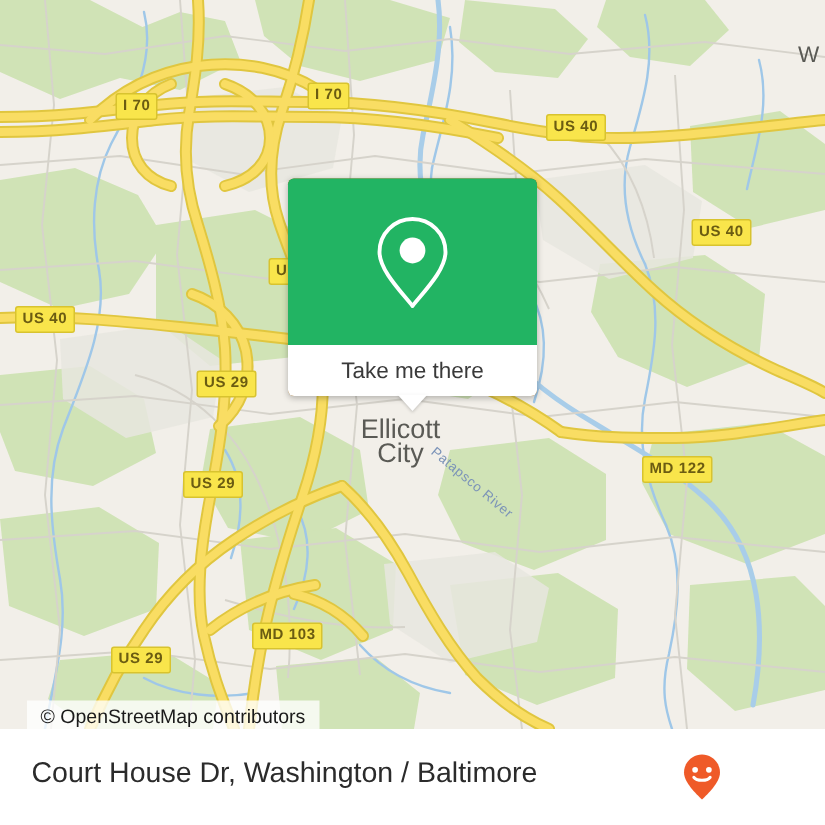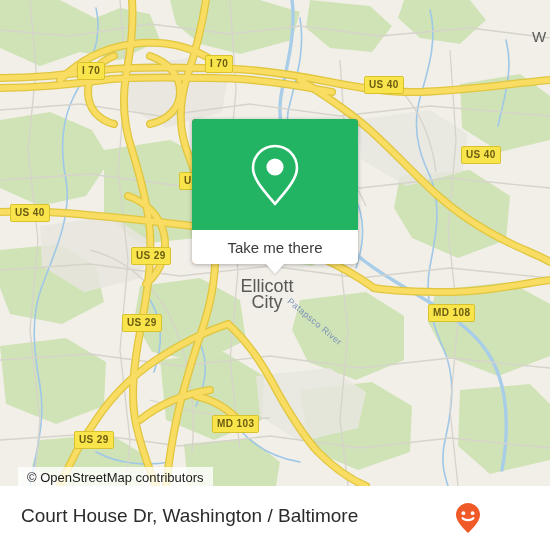"MD 108" div.shield { text: 108 -> 122 }
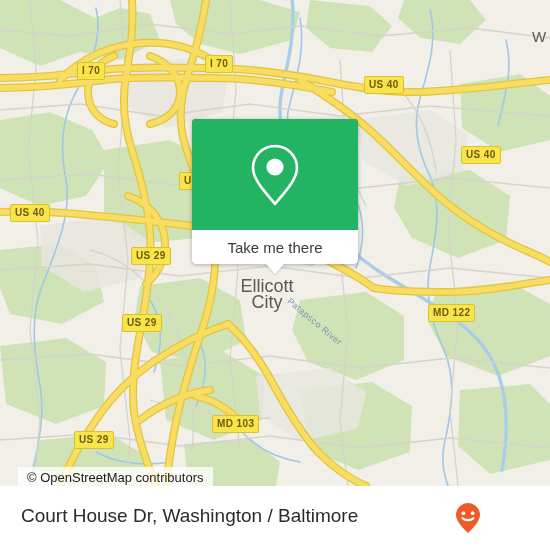"MD 103" div.shield { margin-left: 44px -> none }
